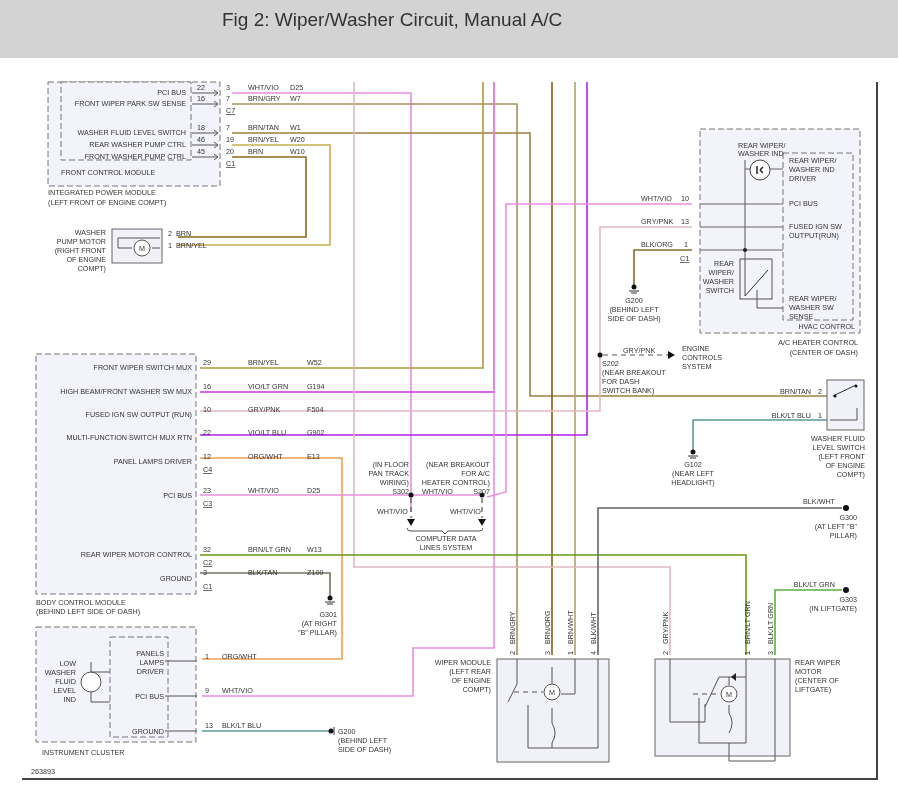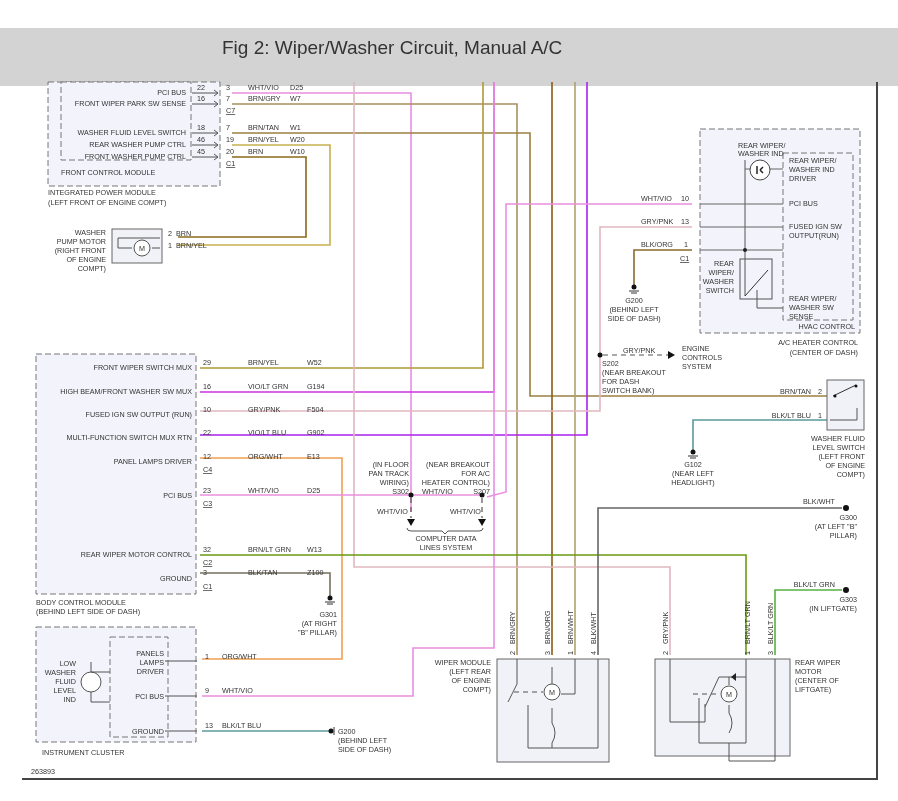"Fig 2: Wiper/Washer Circuit, Manual" .header { margin-top: 28px -> none }
